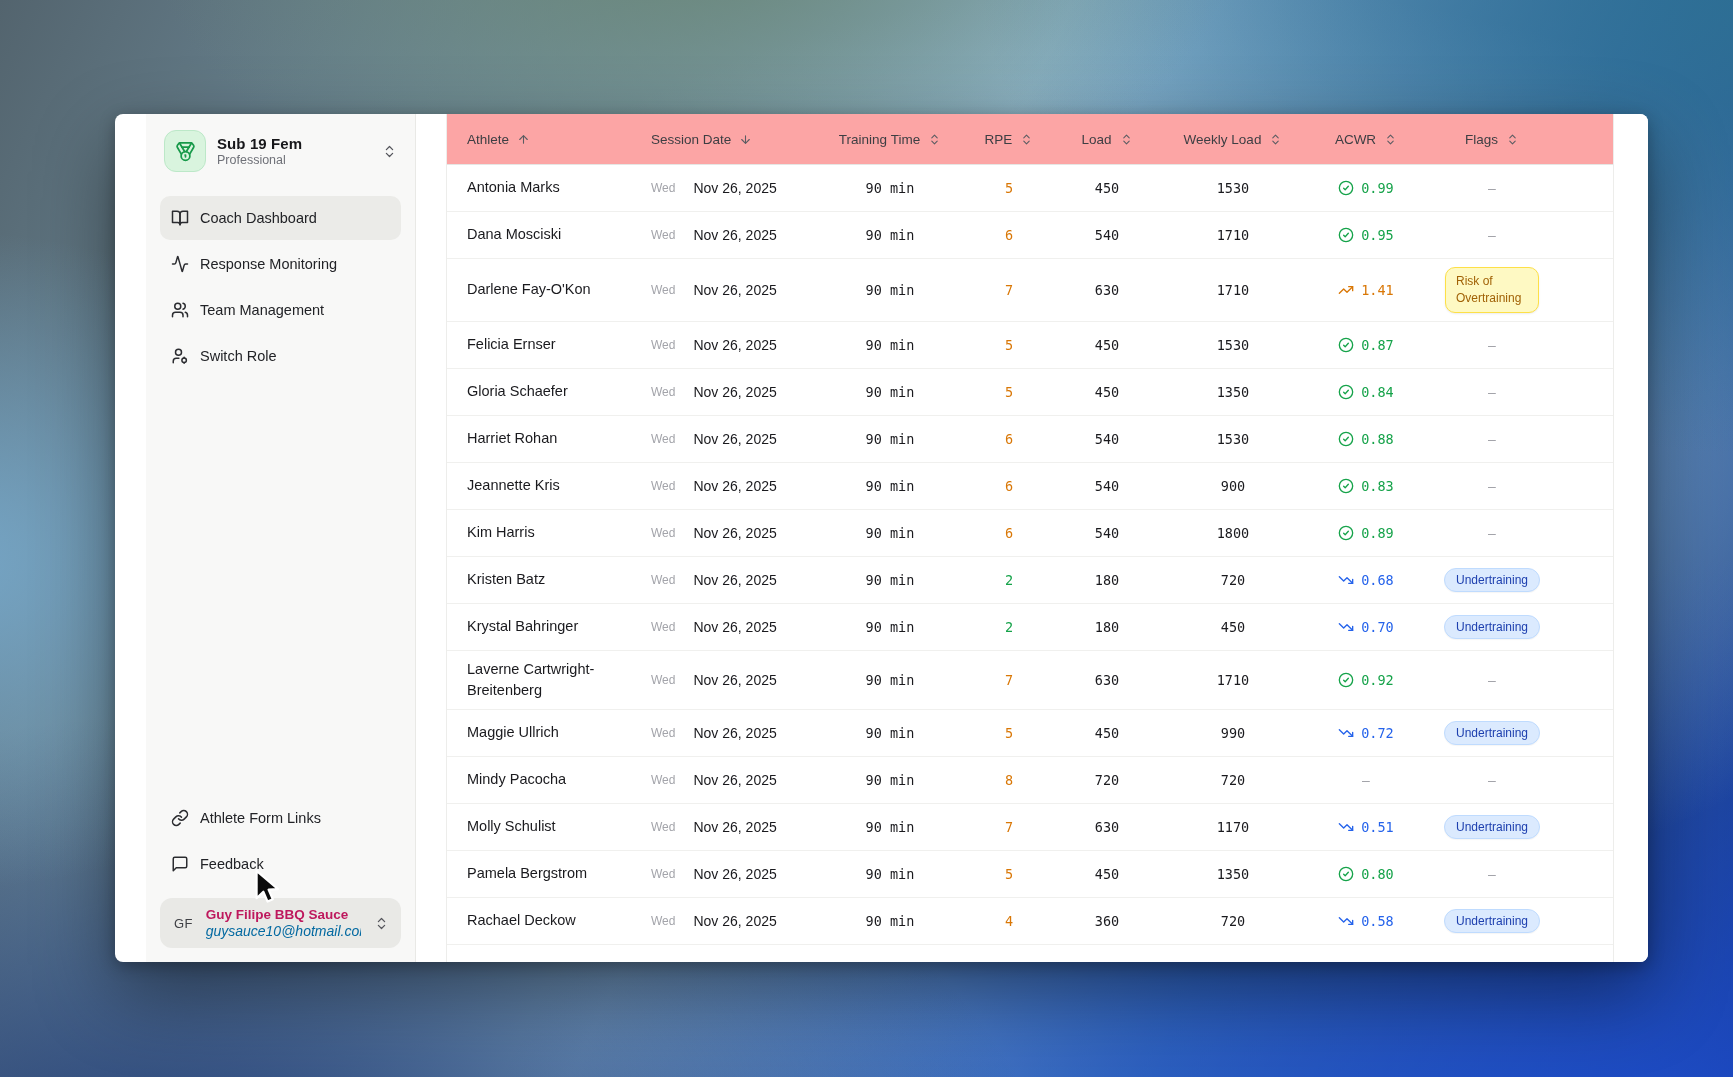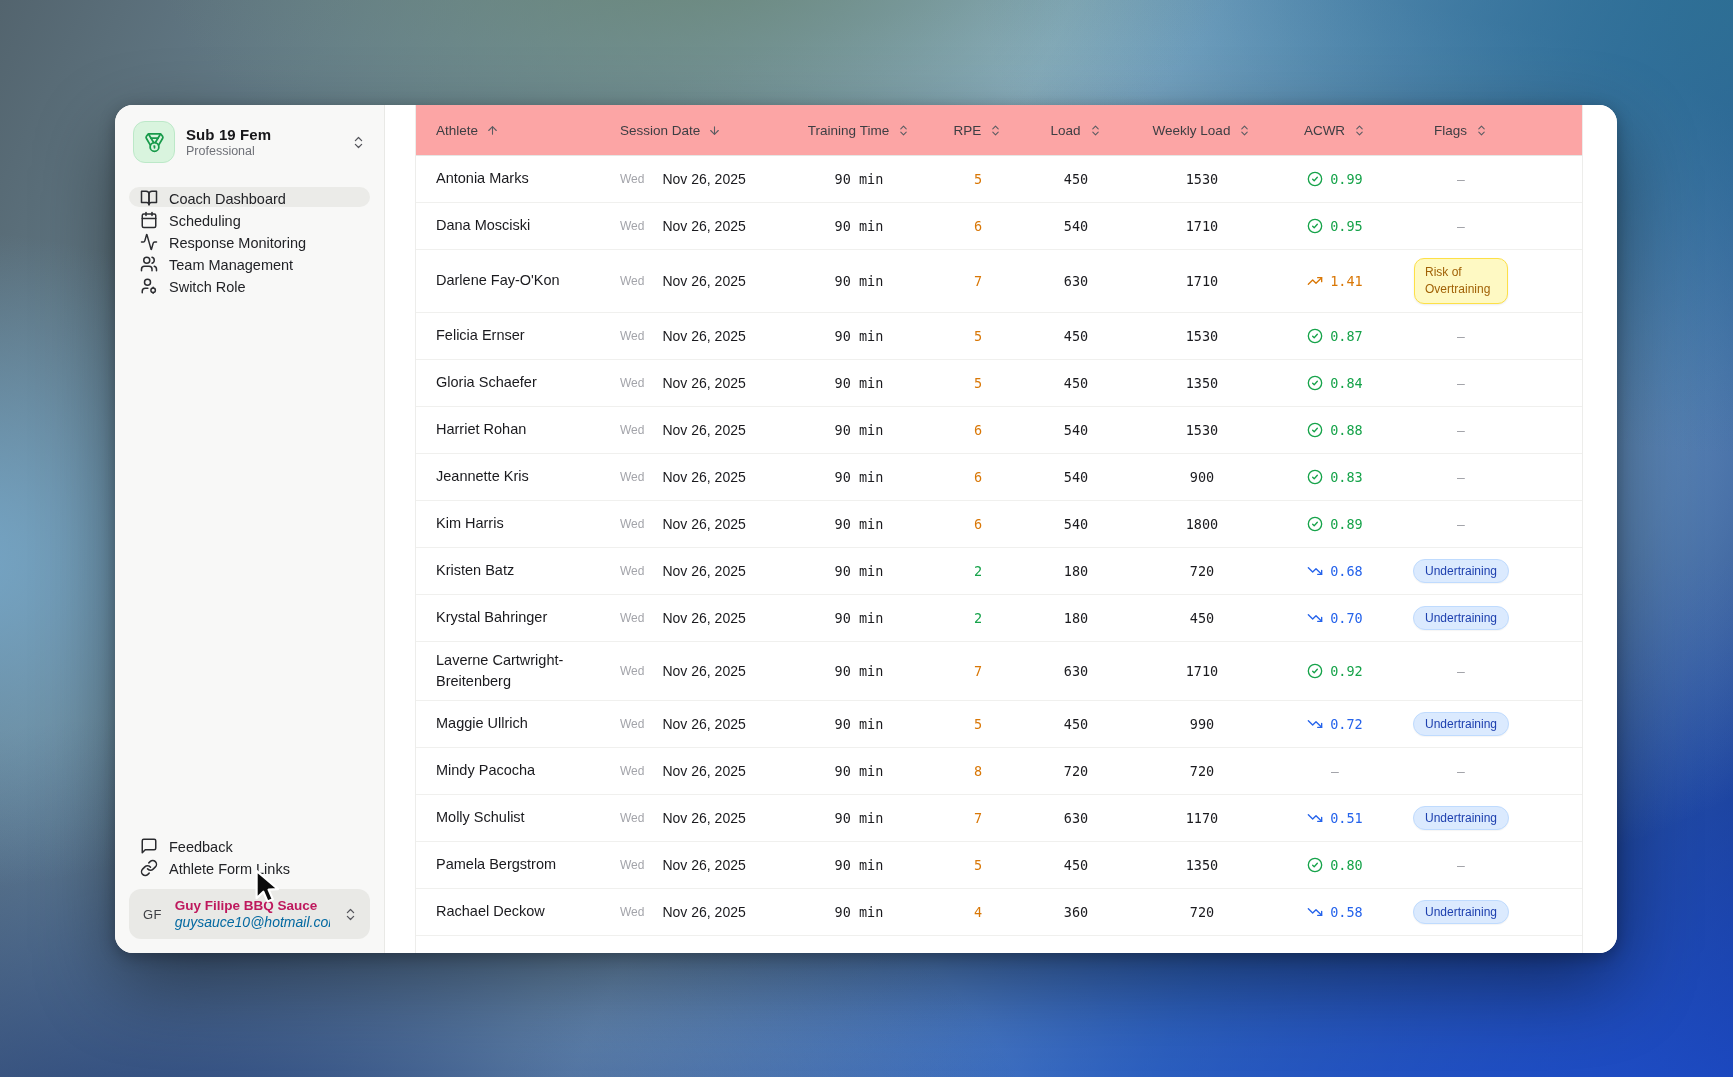"Sub 19 Fem" .window { border-radius: 18px -> 8px; padding-left: none -> 31px; top: 105px -> 114px }
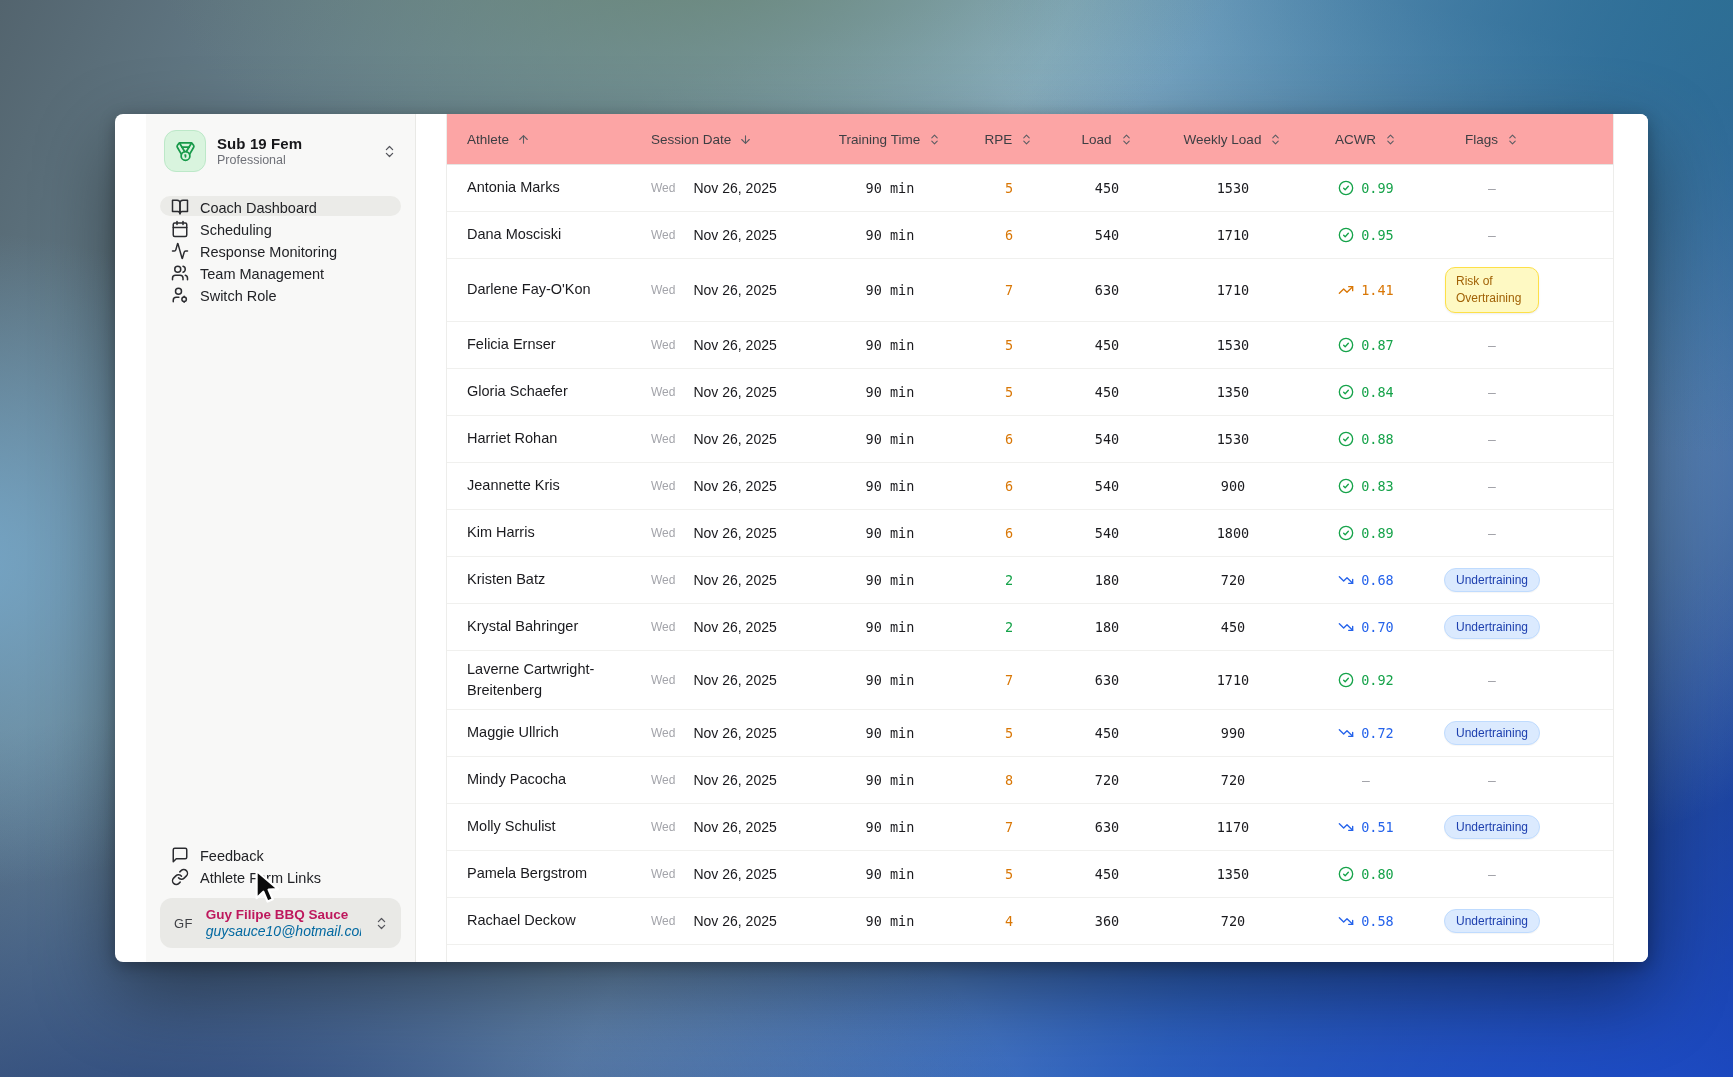"Coach Dashboard" .nav-item { align-items: flex-end -> center; height: 20px -> 44px }
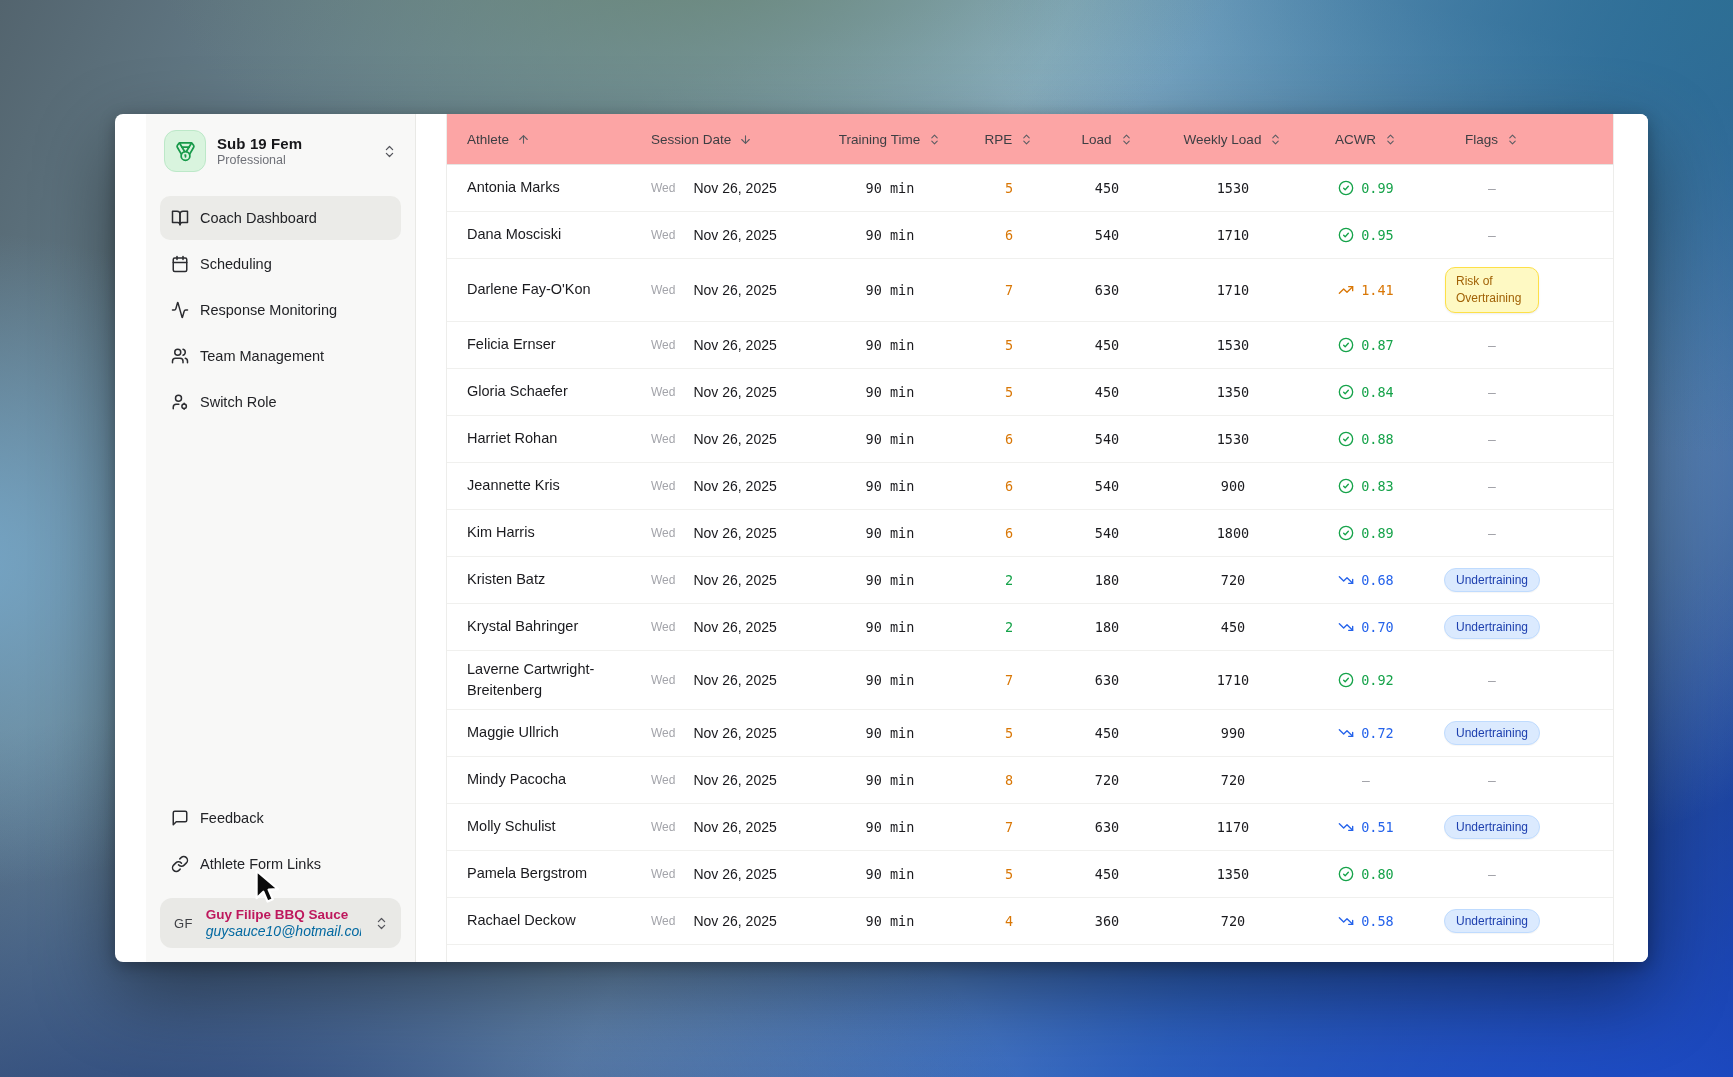"Scheduling" div.nav-item { html: <div> <span> <svg> <path></path> <path></path> <rect></rect> <path></path> </svg> </span> <span>Scheduling</span> </div> -> none }
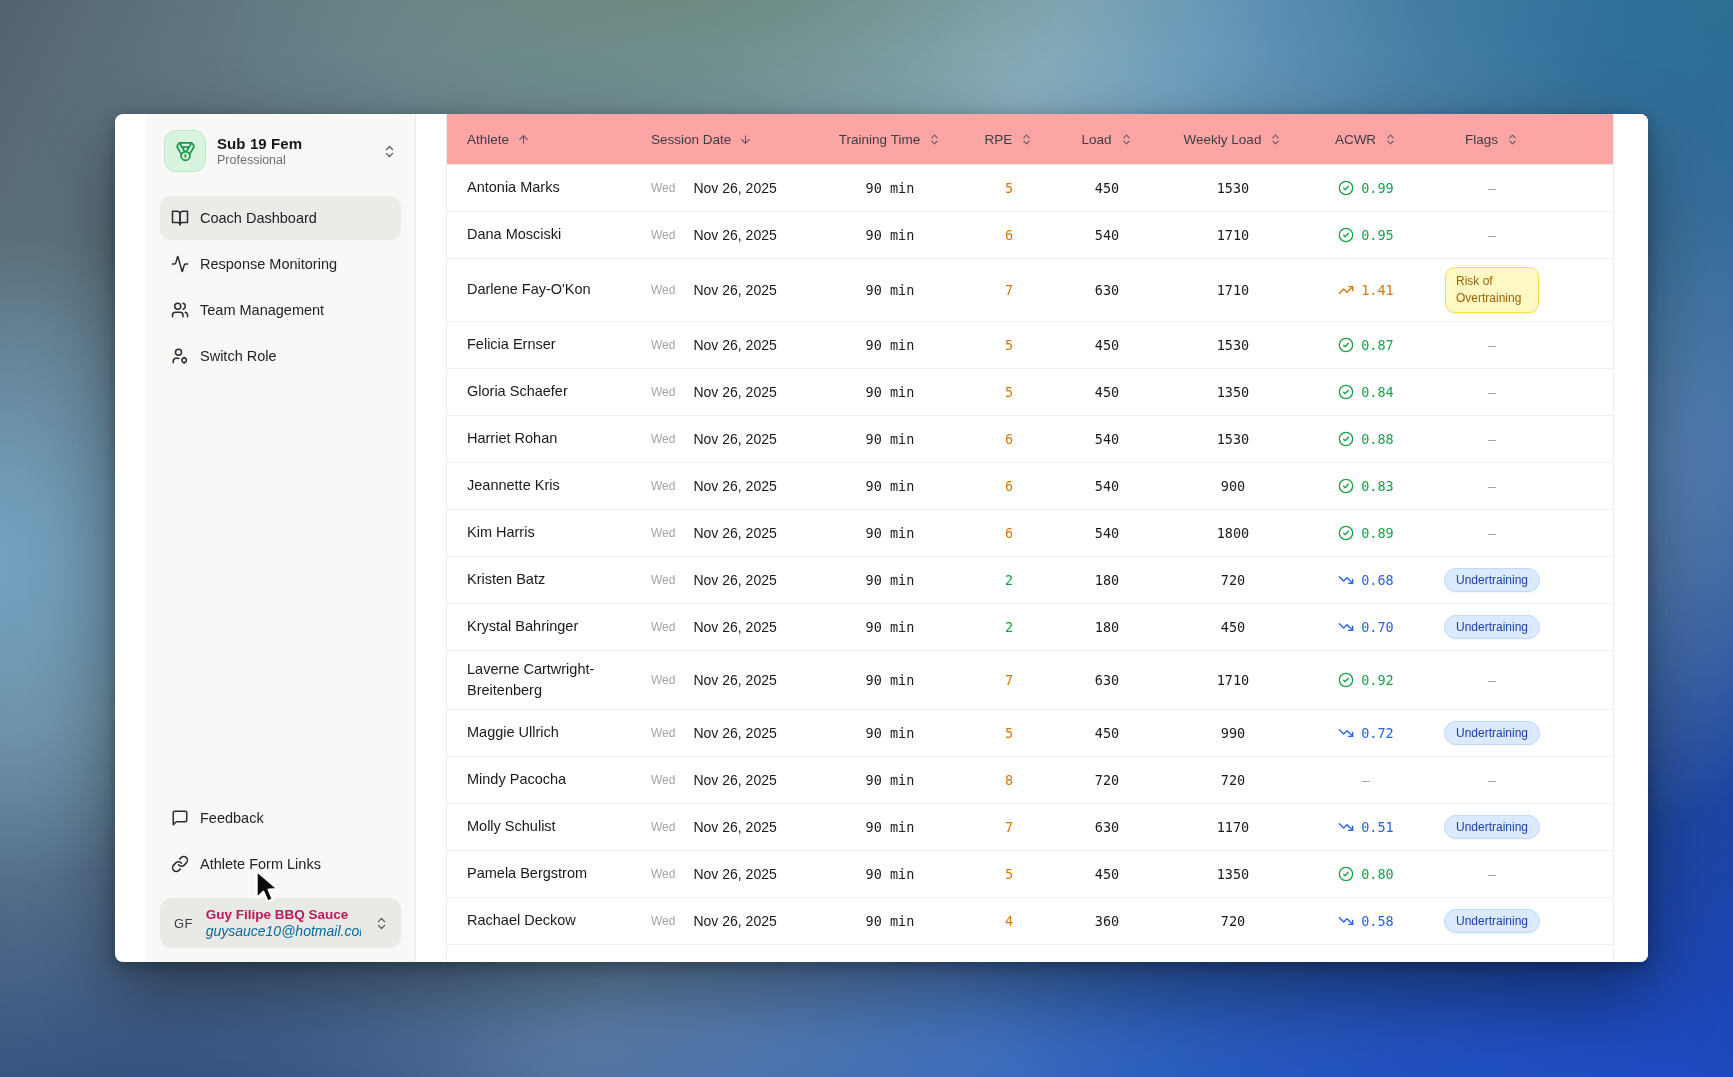"Feedback" div.nav-item { order: before "Athlete Form Links" -> after "Athlete Form Links" }
